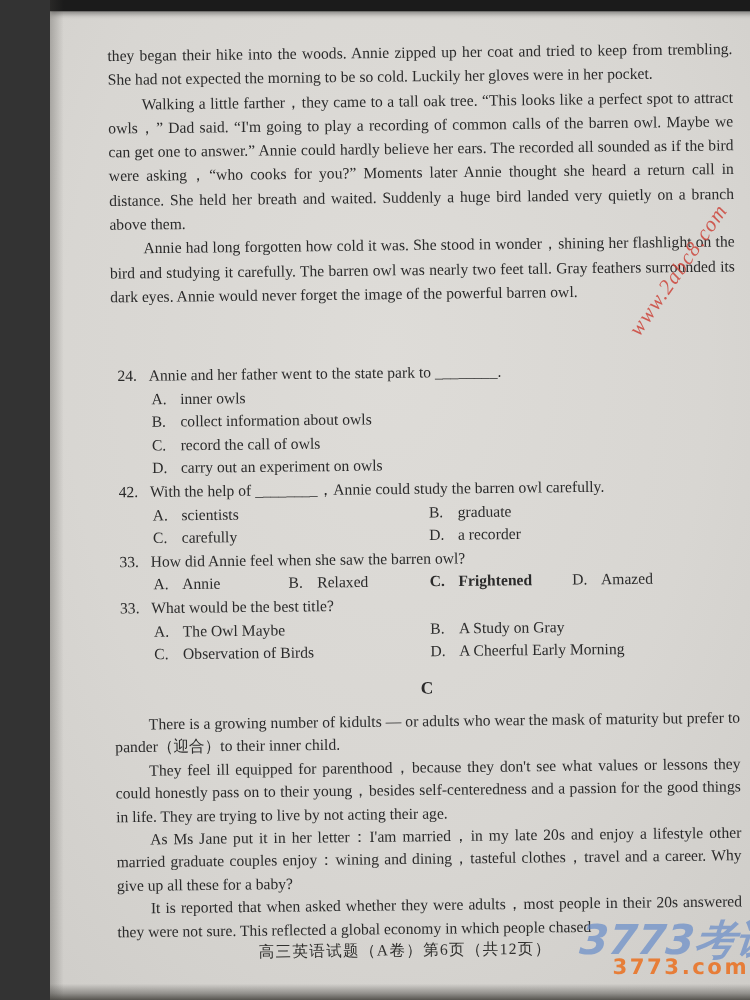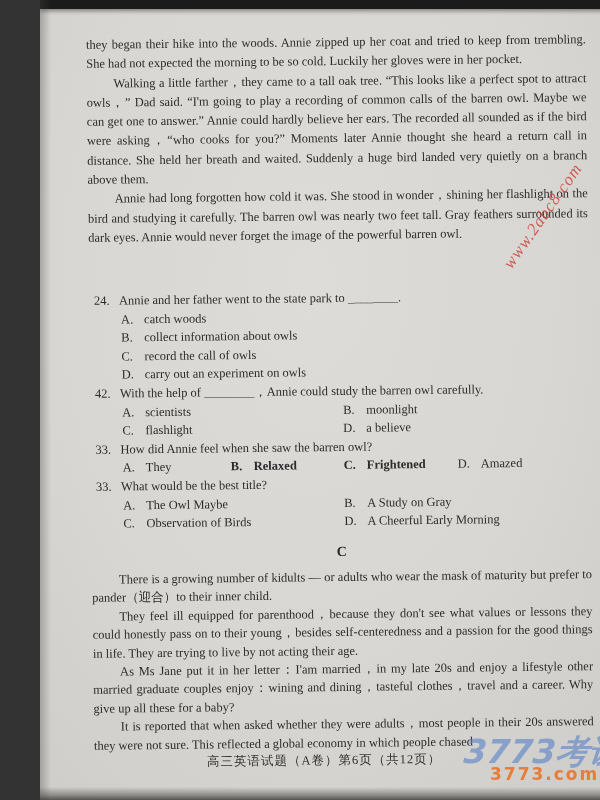"catch woods" span { text: catch woods -> inner owls }
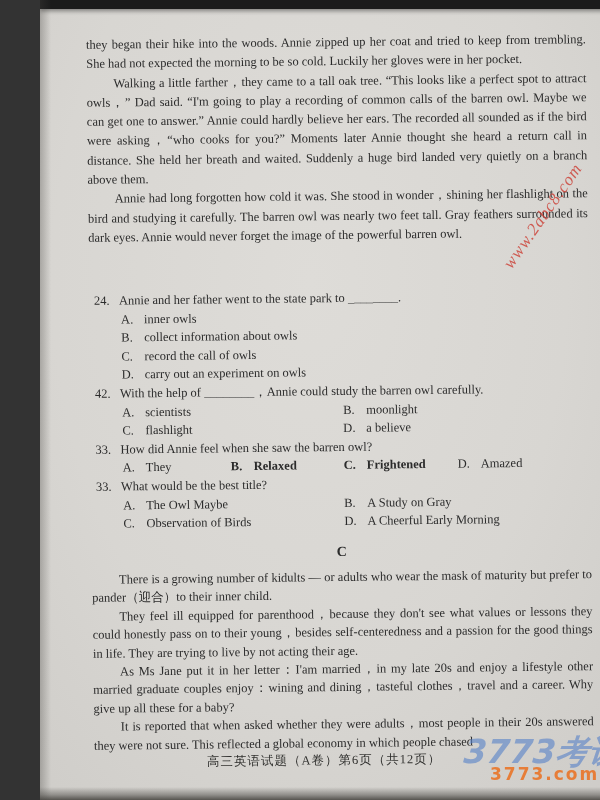"moonlight" span { text: moonlight -> graduate }
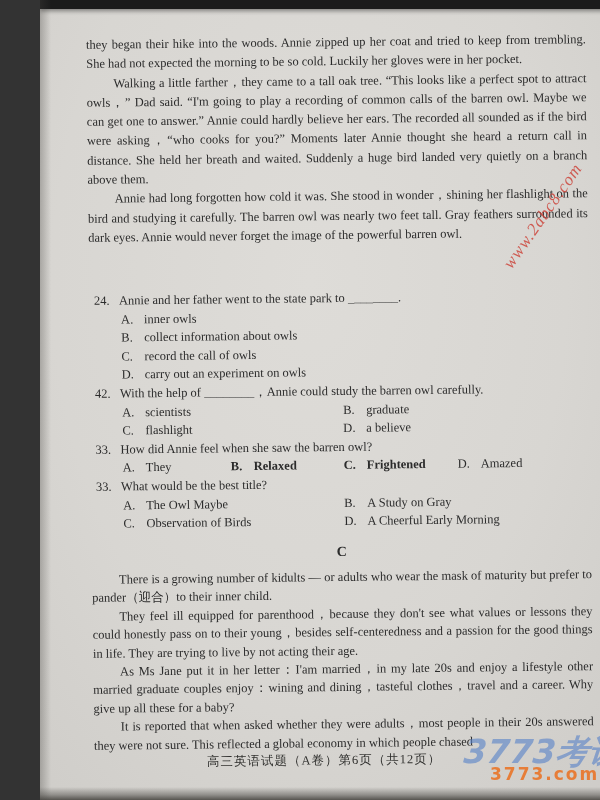"flashlight" span { text: flashlight -> carefully }
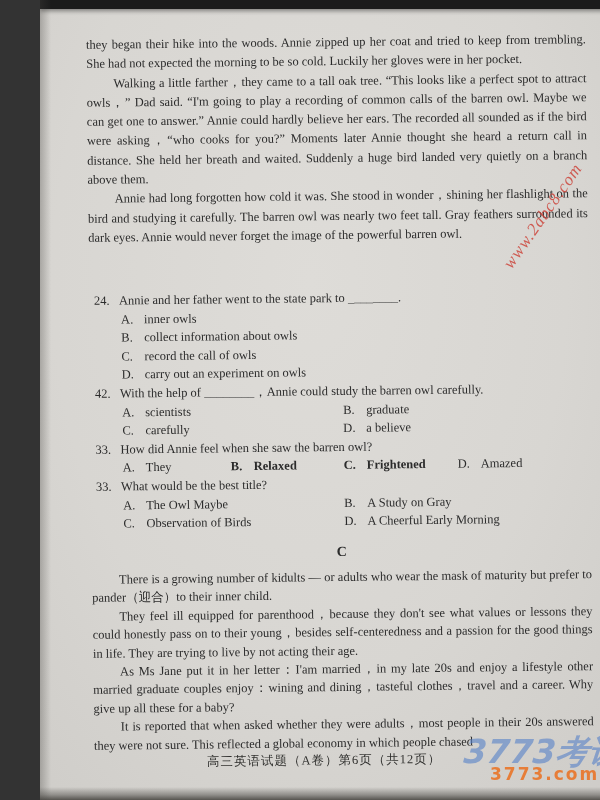"a believe" span { text: believe -> recorder }
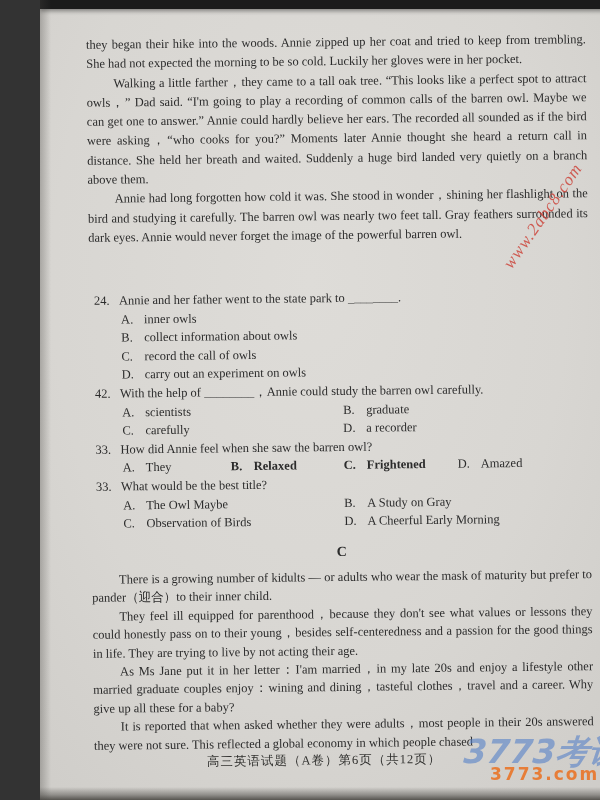"They" span { text: They -> Annie }
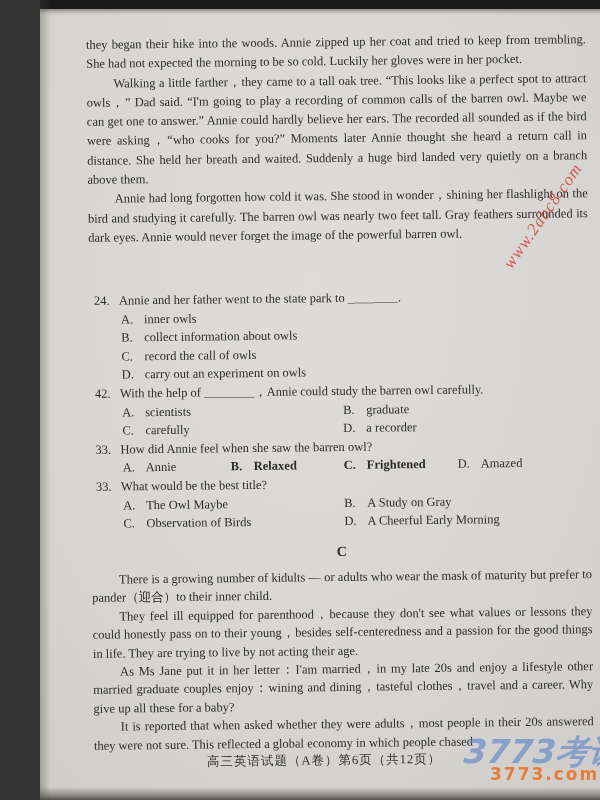"B. Relaxed" .c26b { font-weight: bold -> none }
